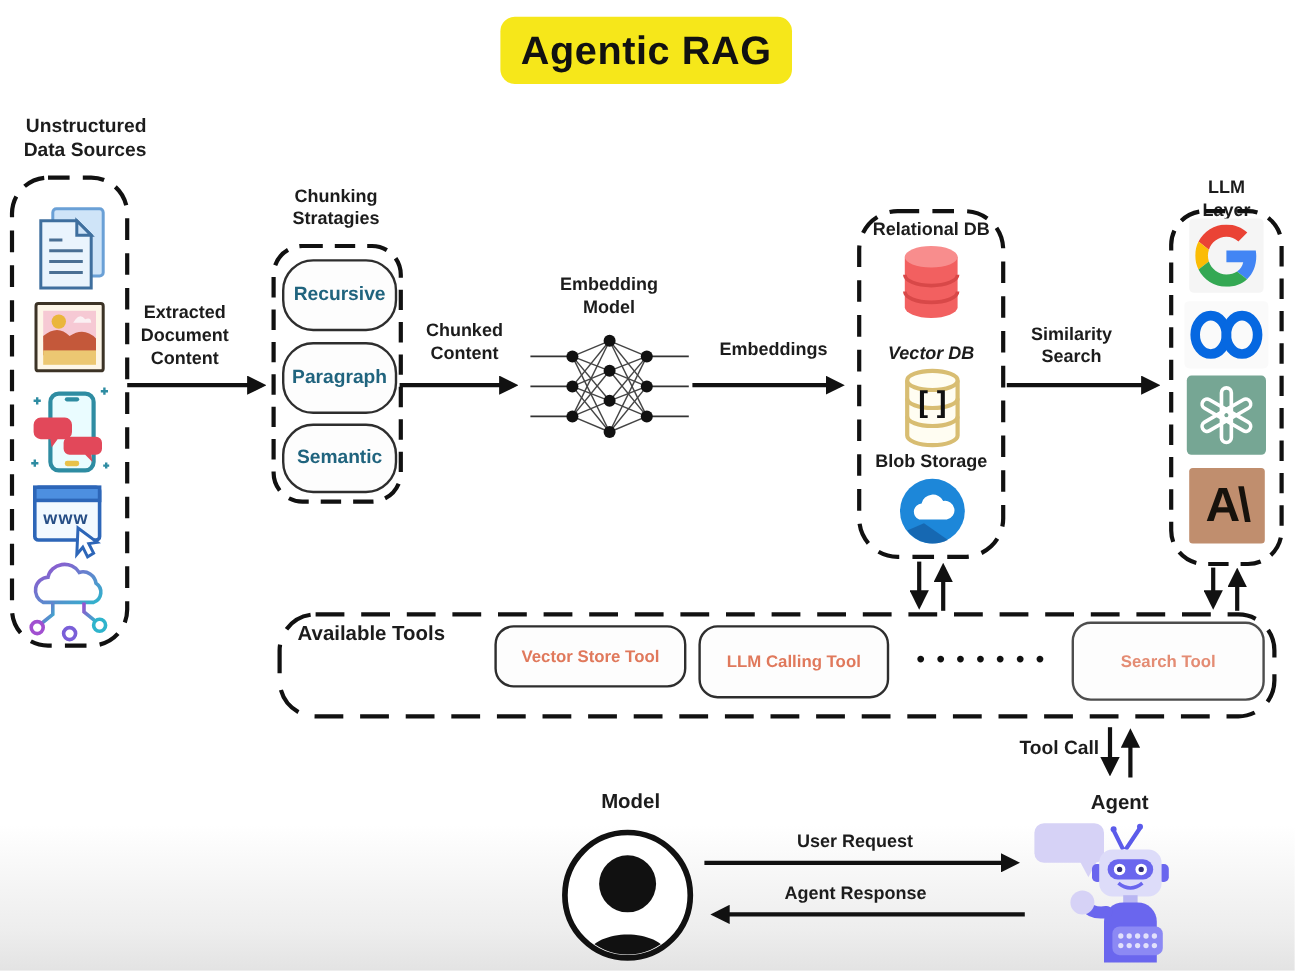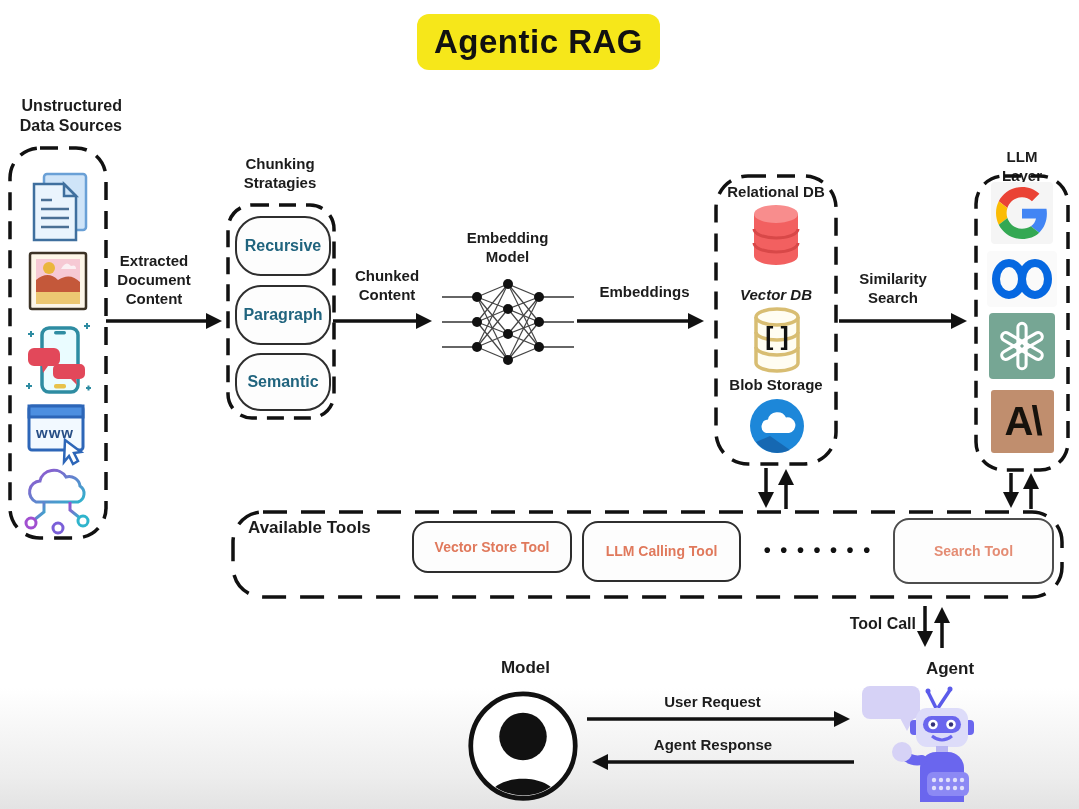"Agent" div.lbl { margin-left: 17px -> none }
